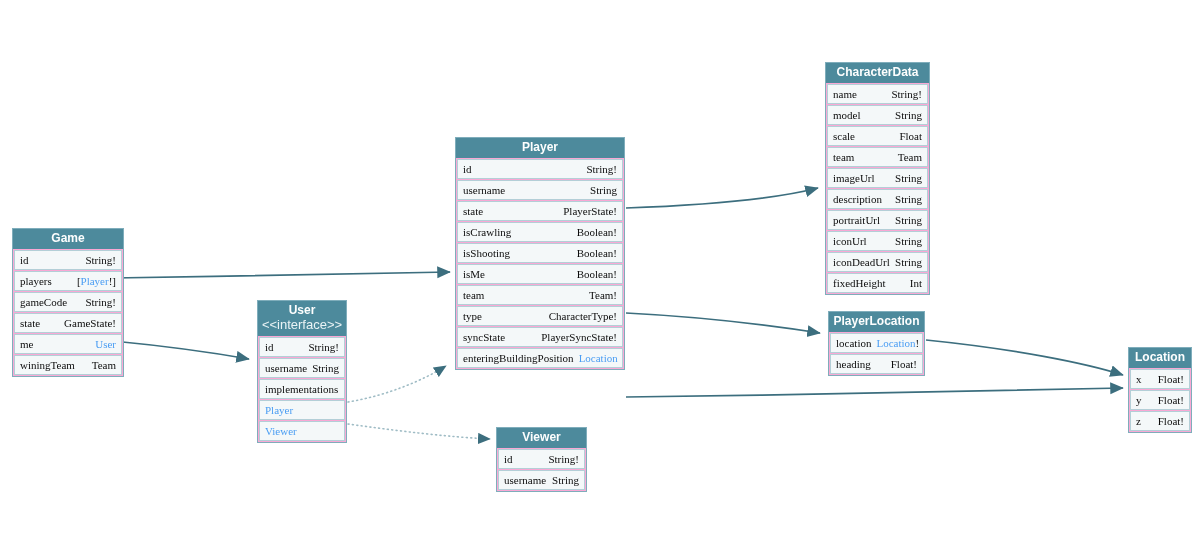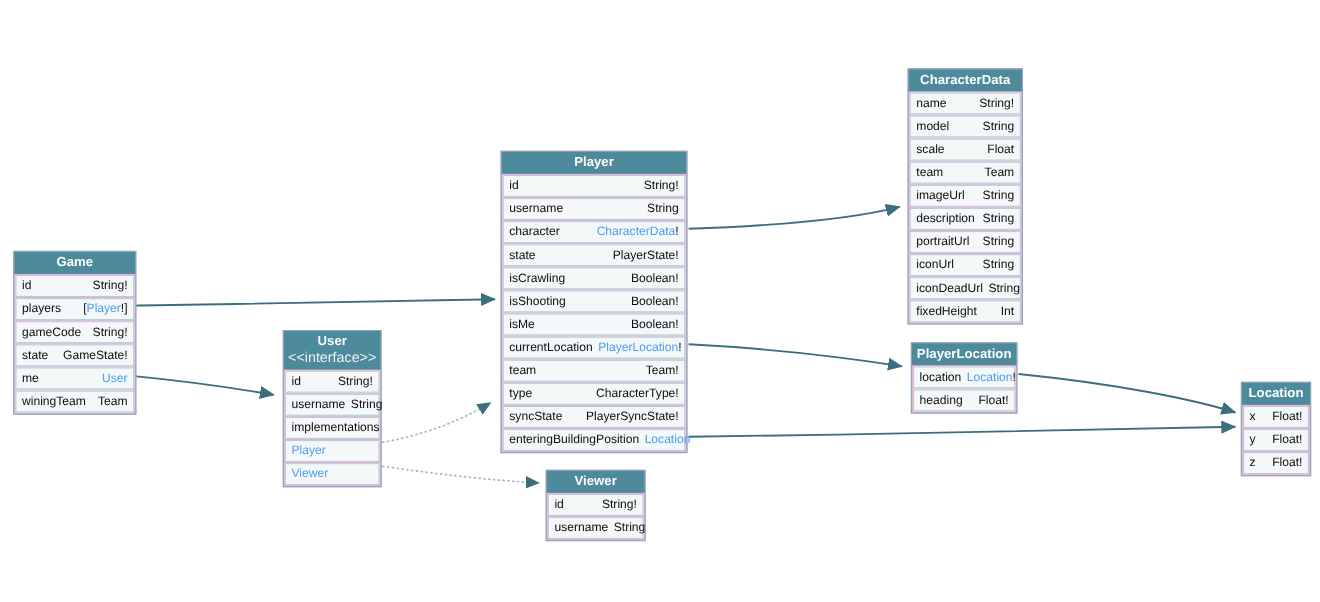"name" .row { font-family: none -> Liberation Serif, serif }
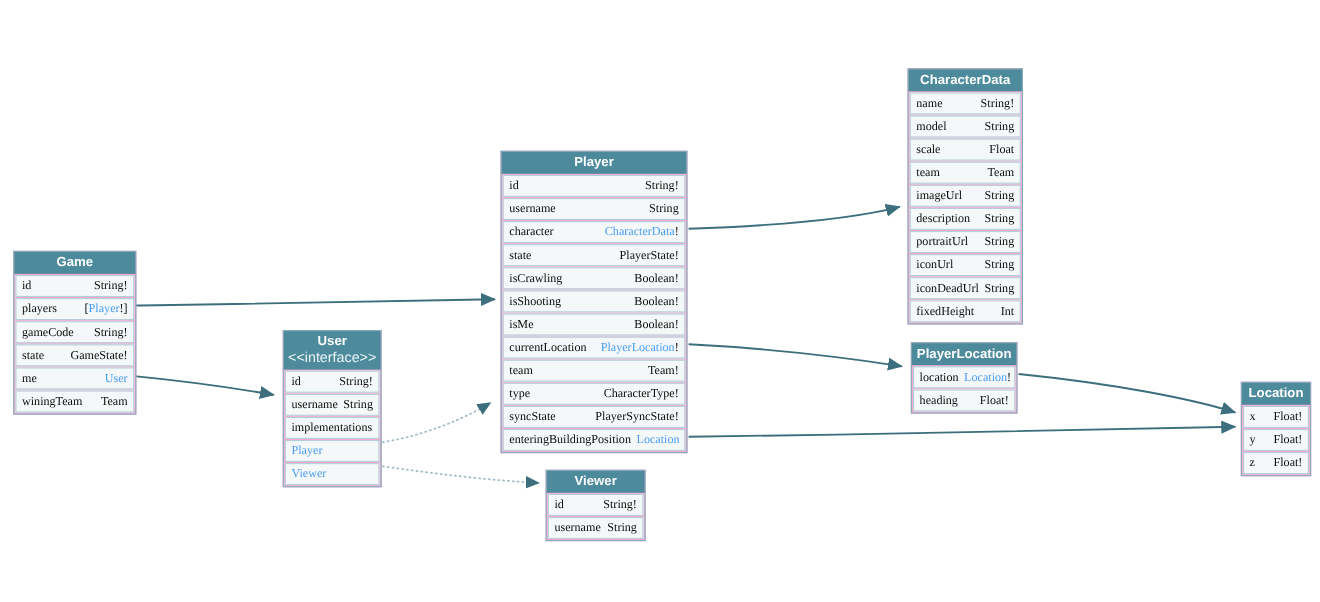"character" div.row { html: <div> <span>character</span> <span><span>CharacterData</span><span>!</span></span> </div> -> none }
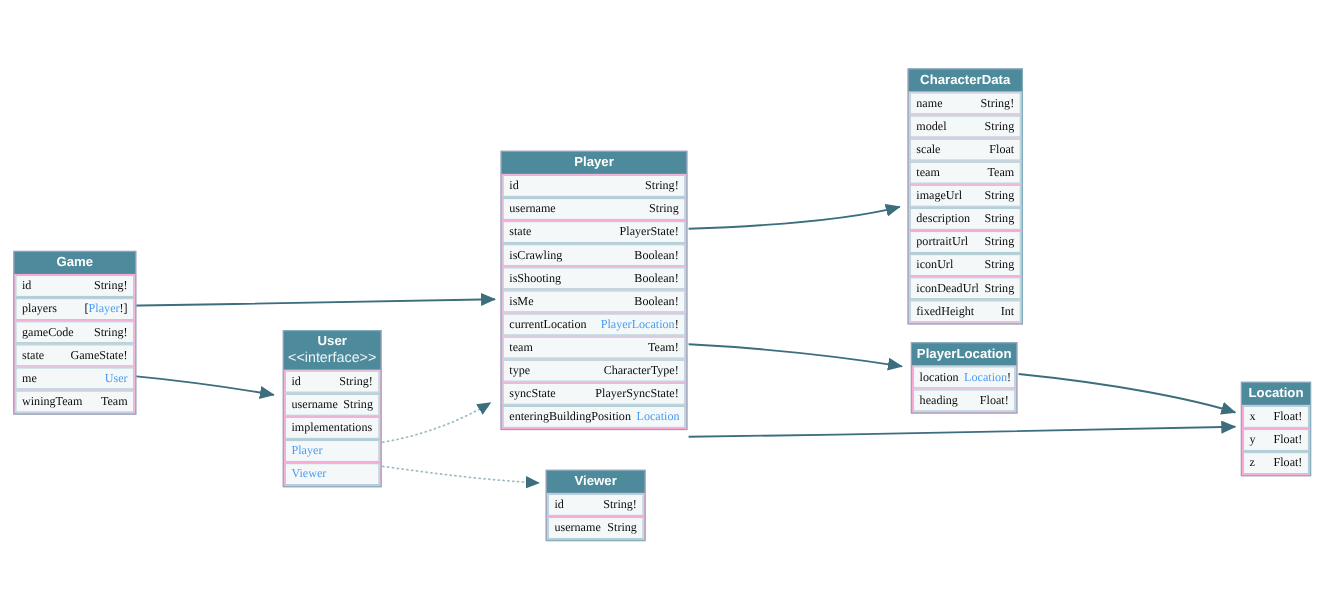"currentLocation" div.row { html: <div> <span>currentLocation</span> <span><span>PlayerLocation</span><span>!</span></span> </div> -> none }
